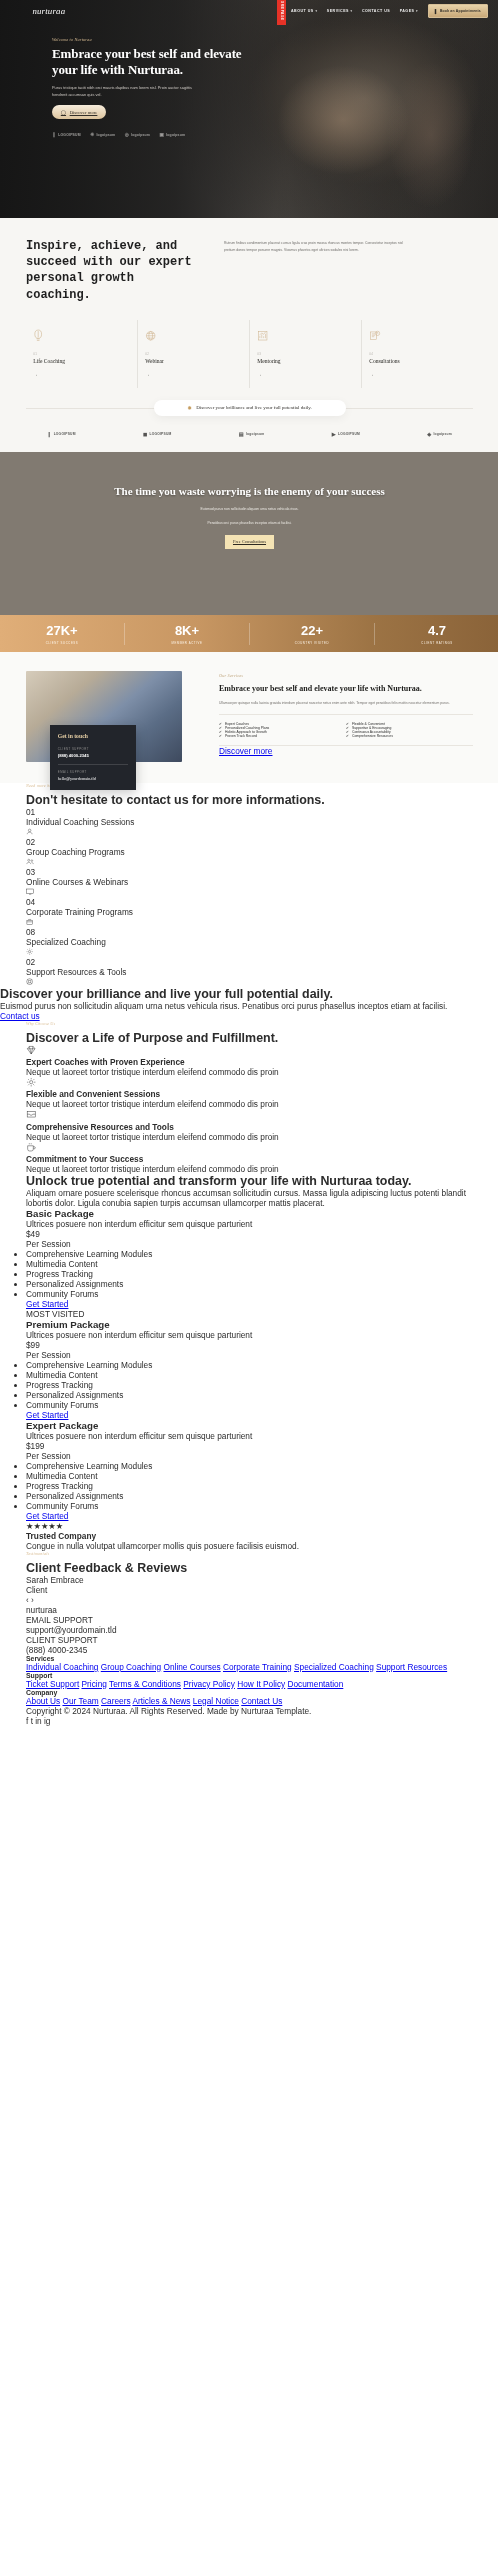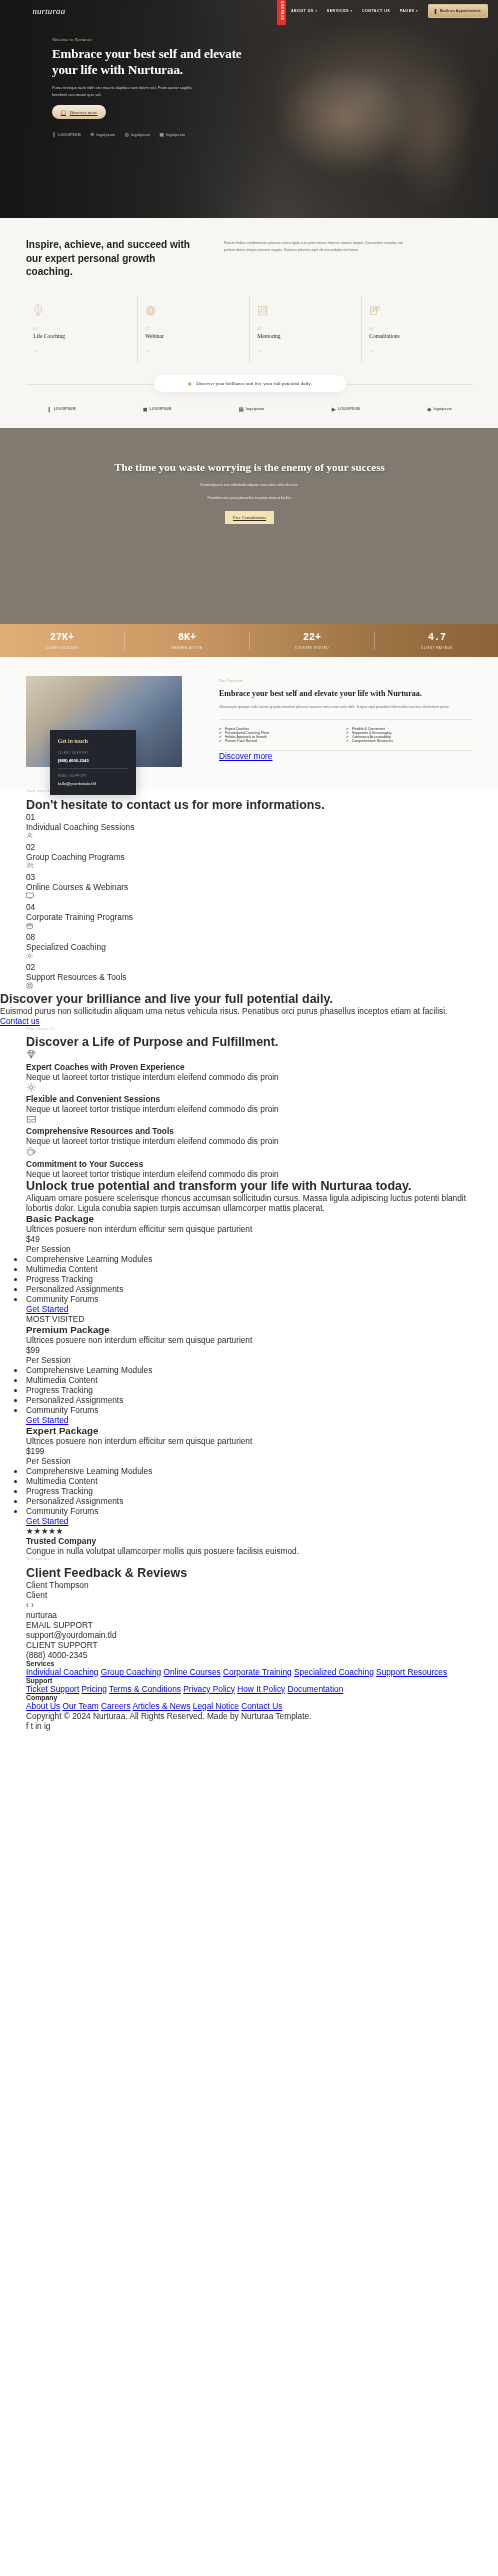"Inspire, achieve, and succeed with" .intro-top h2 { font-family: Liberation Sans, sans-serif -> Liberation Mono, monospace; font-size: 10px -> 12px }
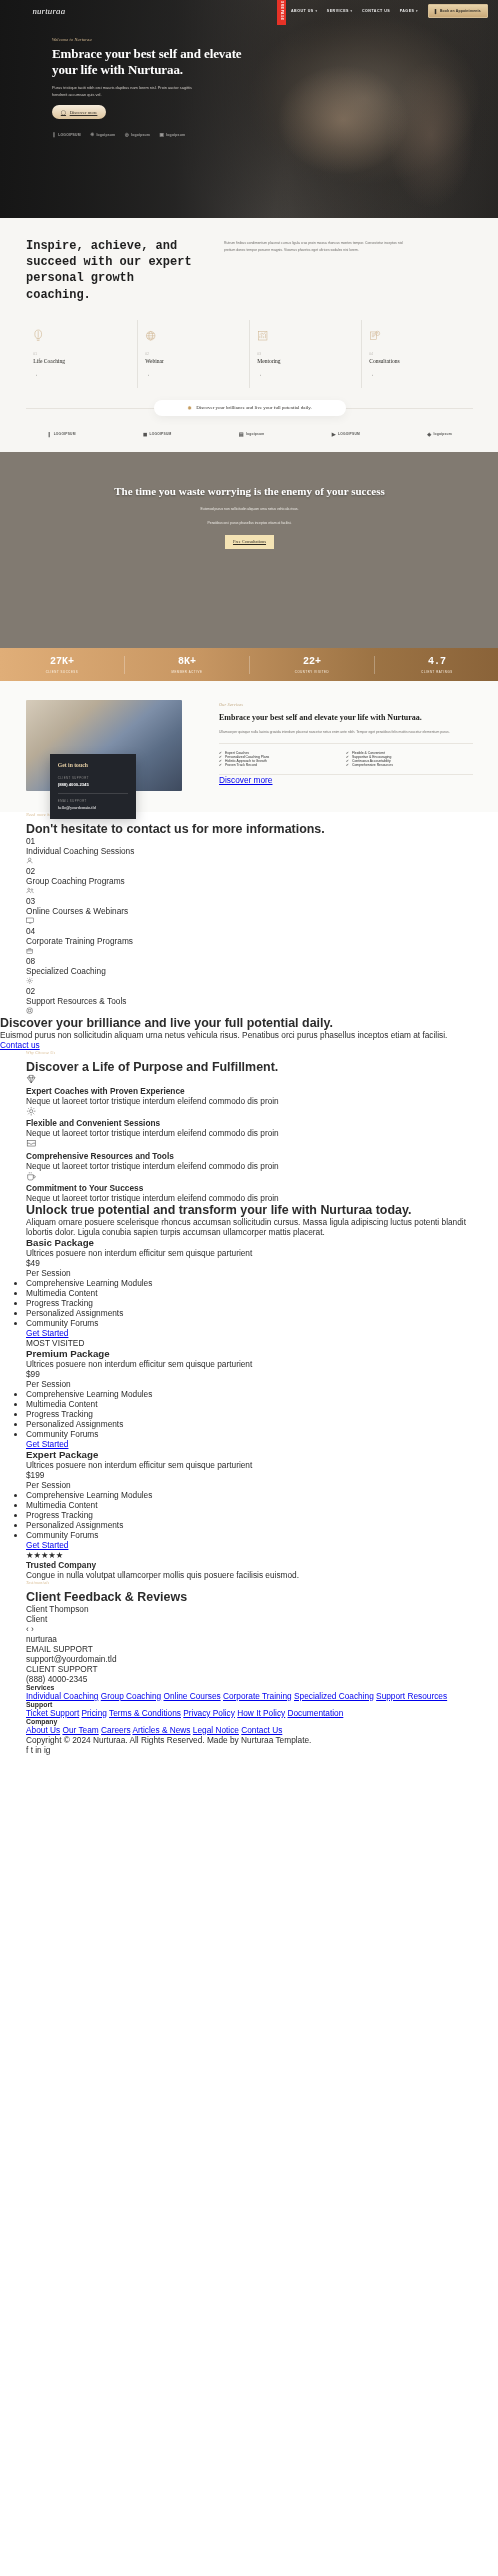"The time you waste worrying" .quote { height: 196px -> 163px }
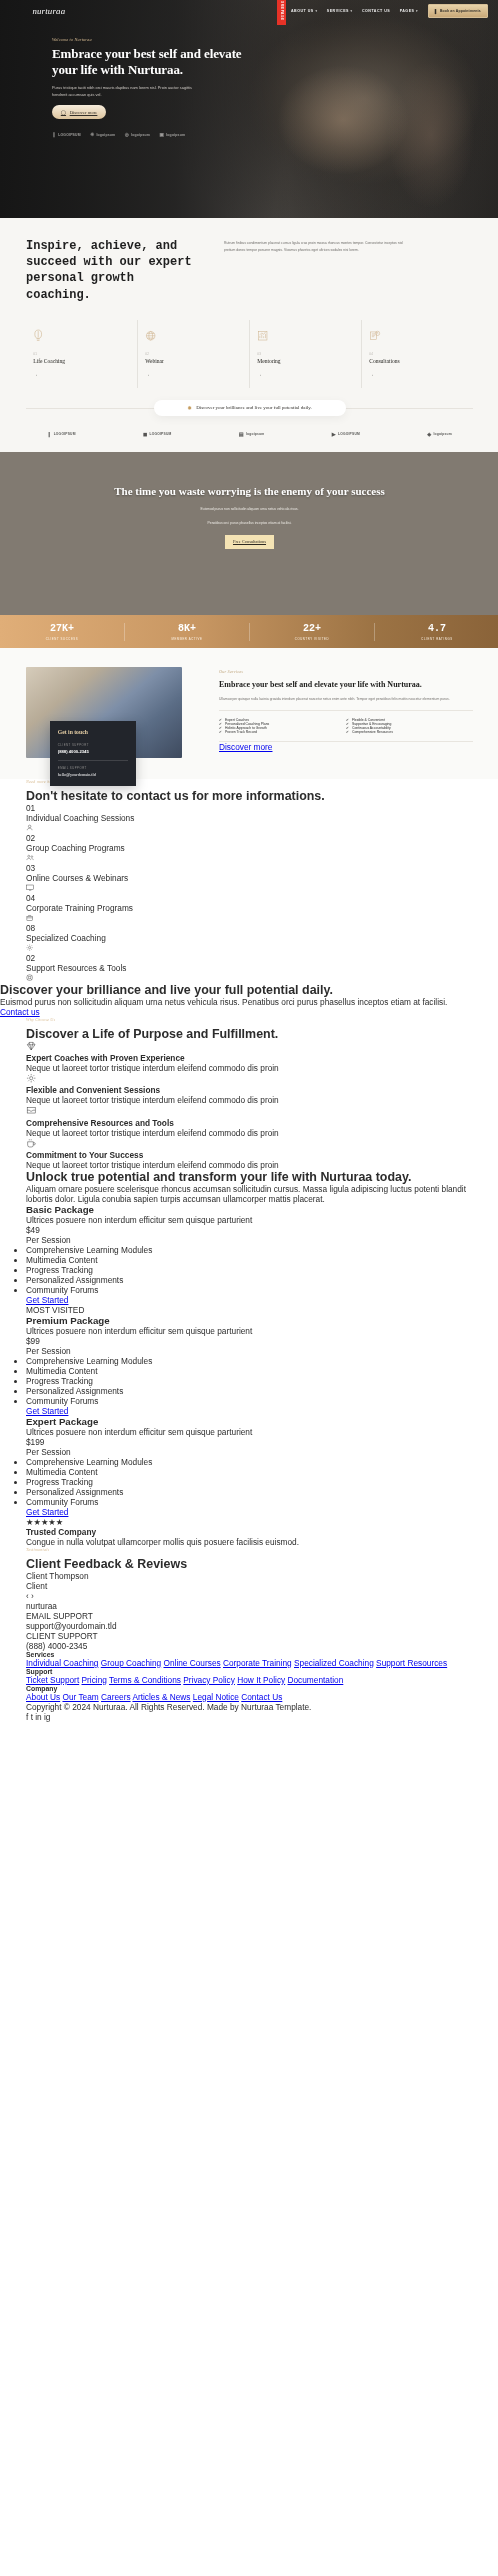"27K+" .stat .v { font-family: Liberation Mono, monospace -> Liberation Sans, sans-serif; font-size: 10px -> 13px }
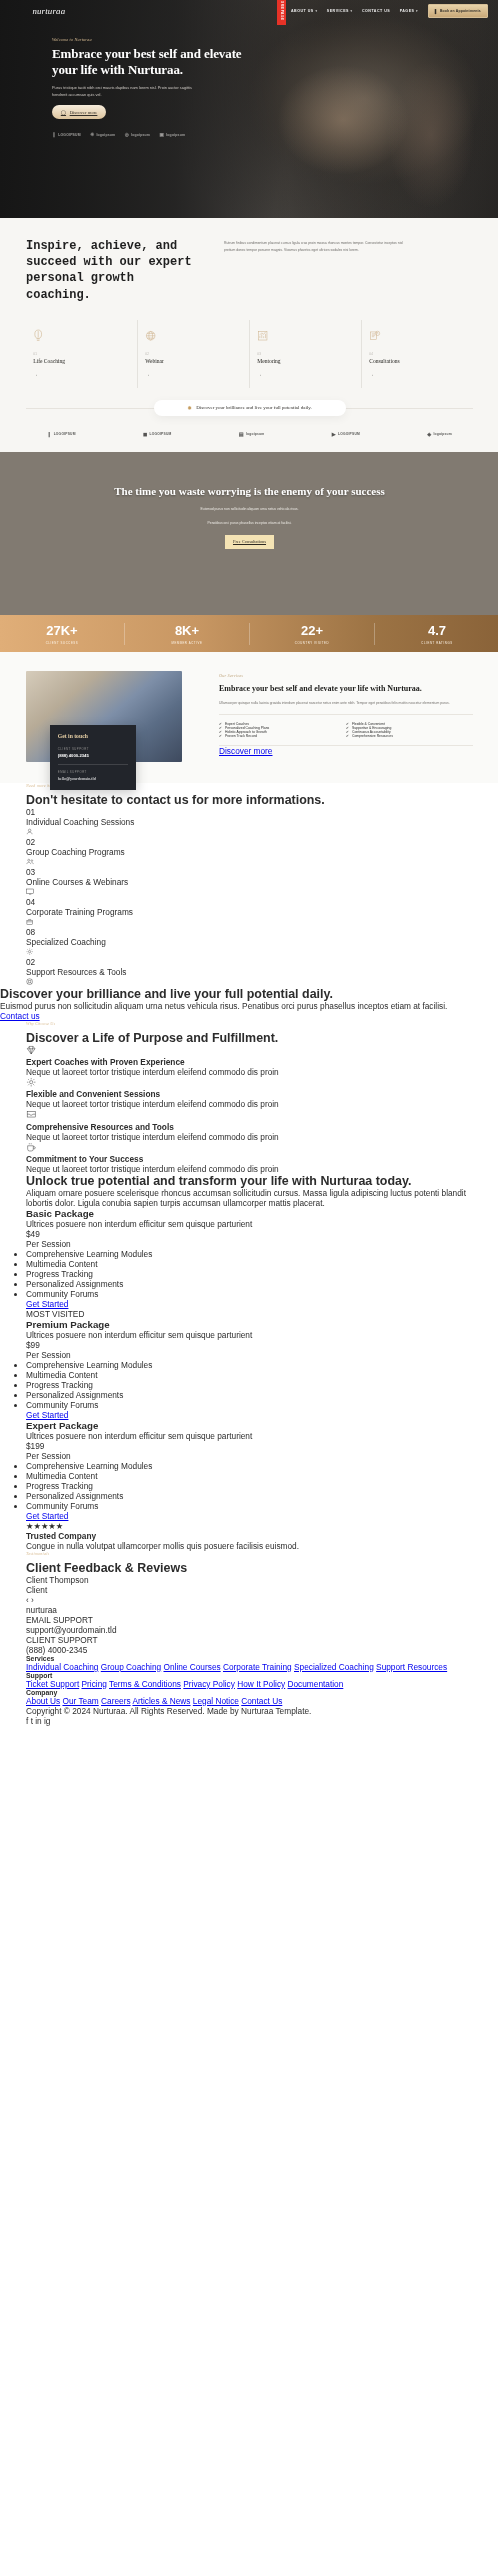"Client Thompson" div.nm { text: Client Thompson -> Sarah Embrace }
